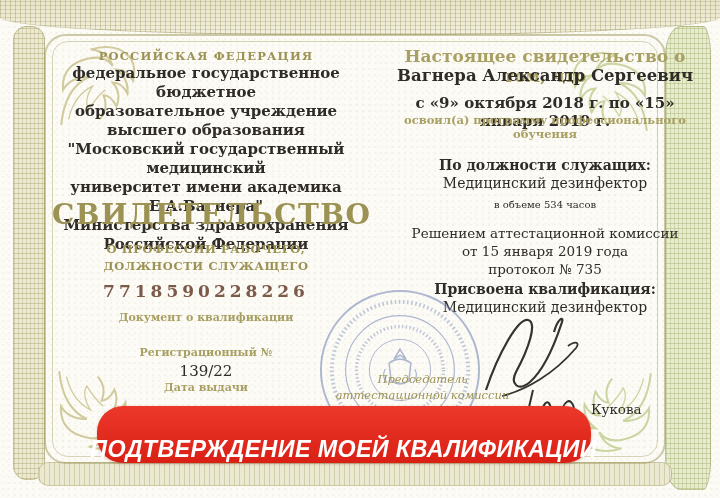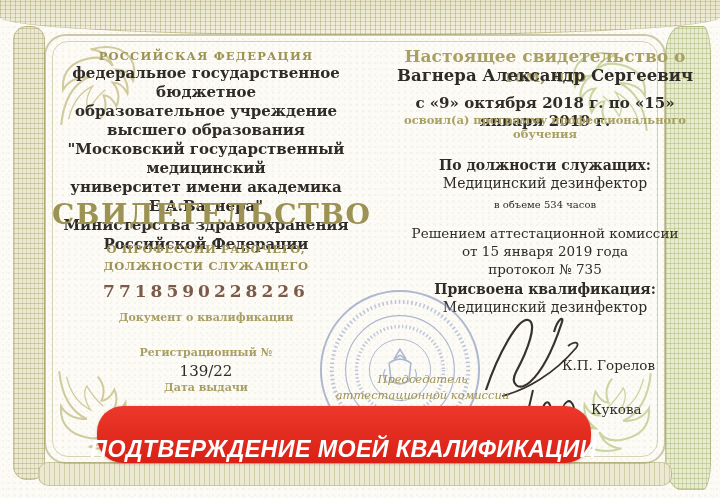"К.П. Горелов" div.abs { html: <div>К.П. Горелов</div> -> none }
